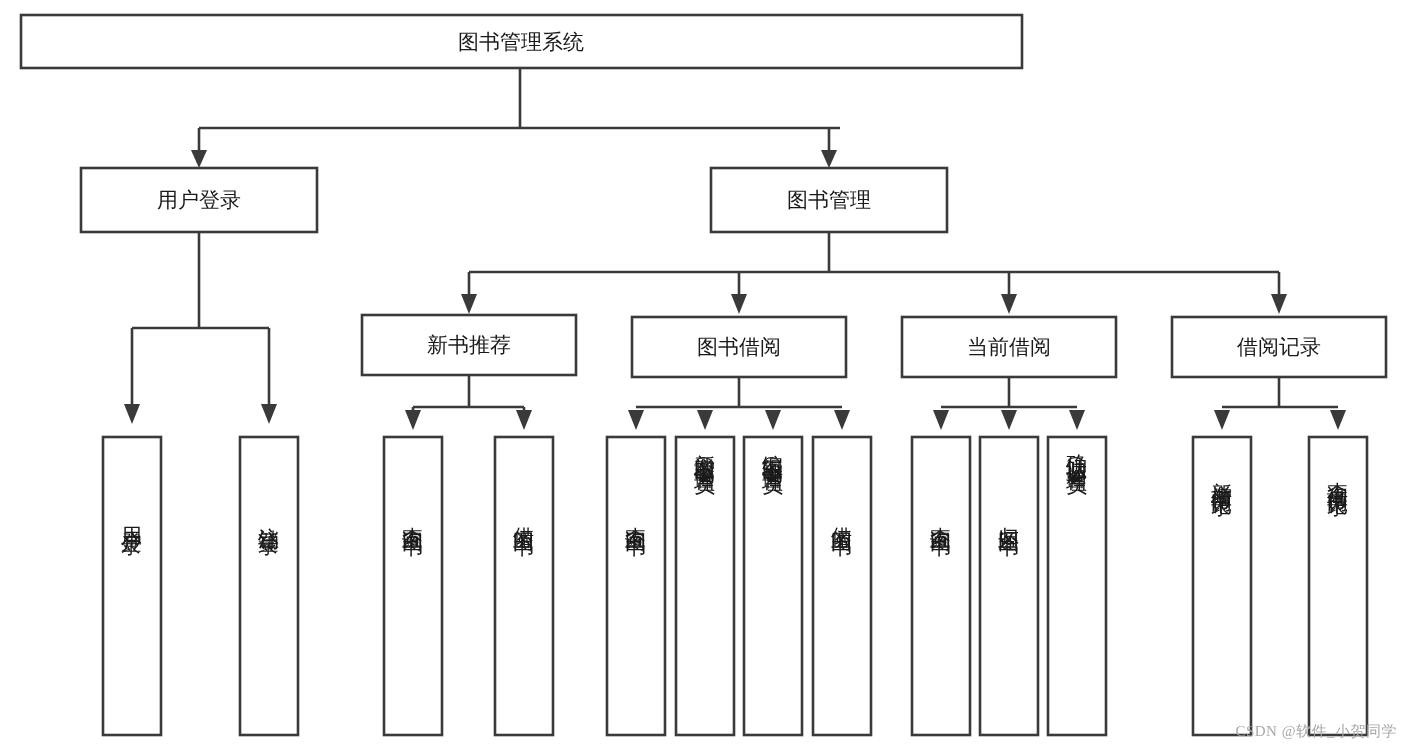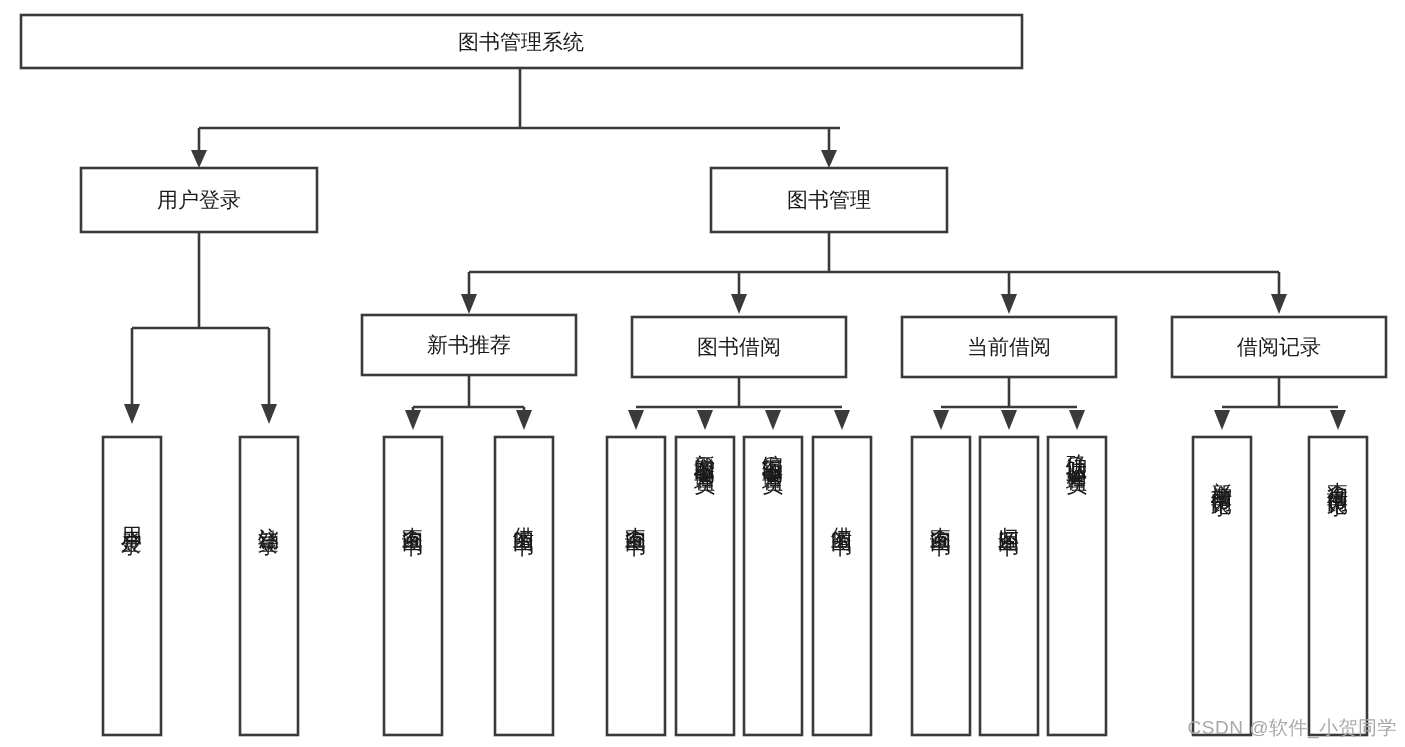"CSDN @软件_小贺同学" .watermark { font-family: Liberation Sans, sans-serif -> Liberation Serif, serif; font-size: 19px -> 15px }
